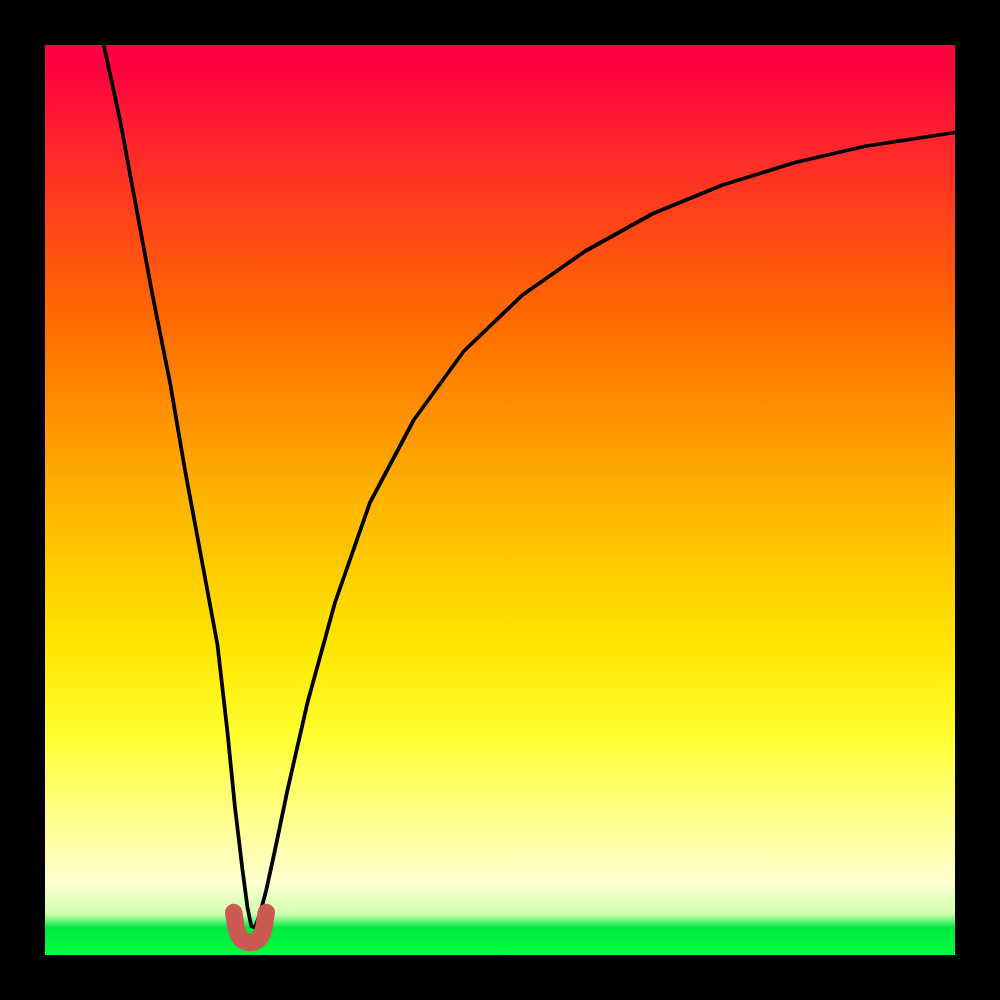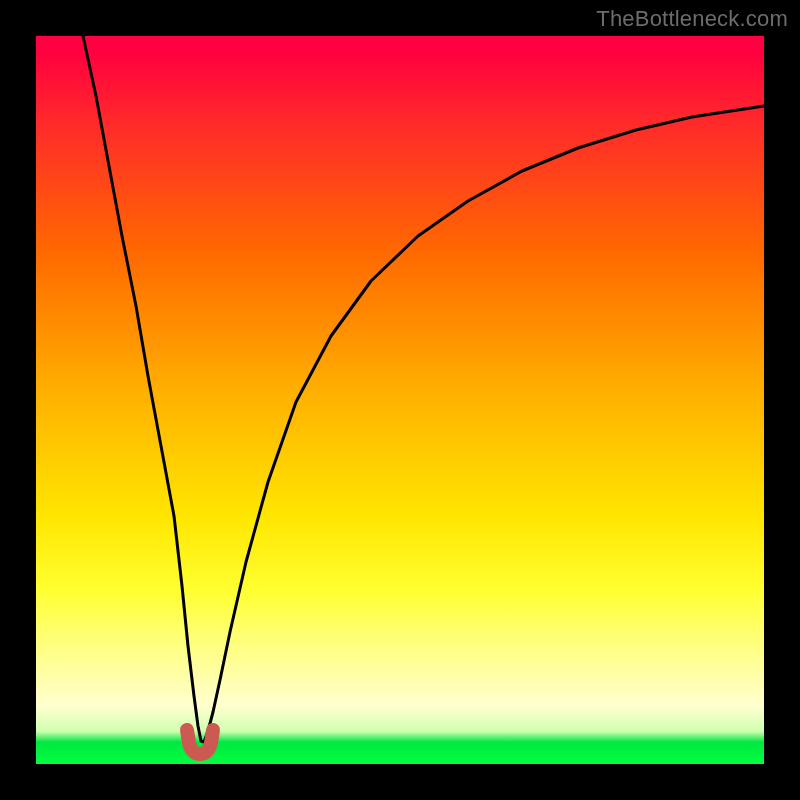"TheBottleneck.com" div.wm { html: <div>TheBottleneck.com</div> -> none }
